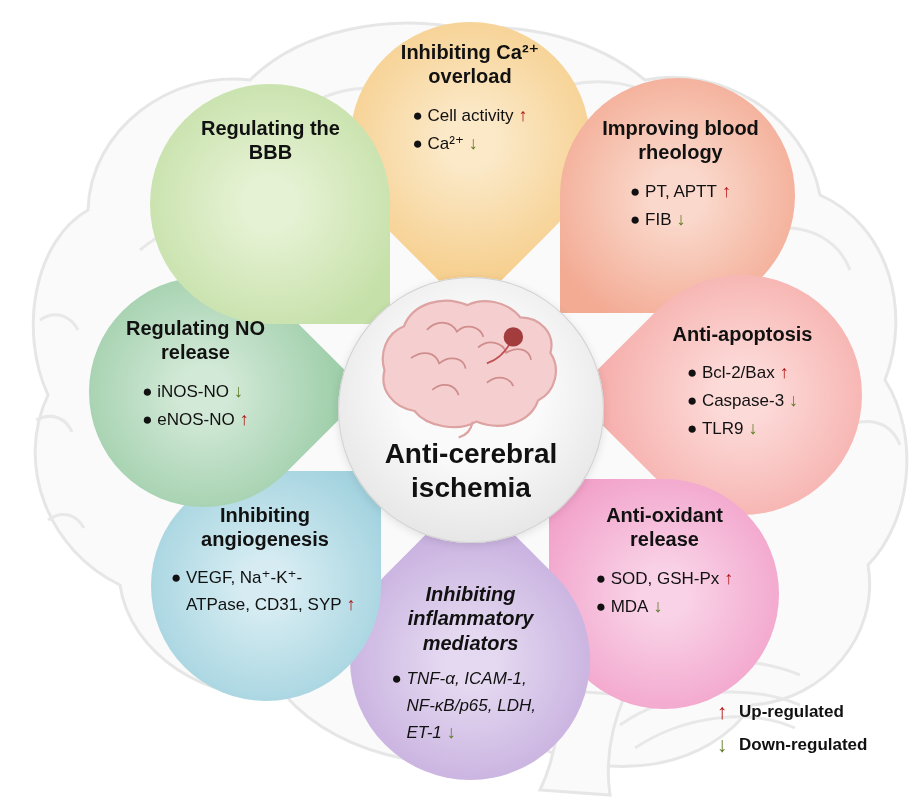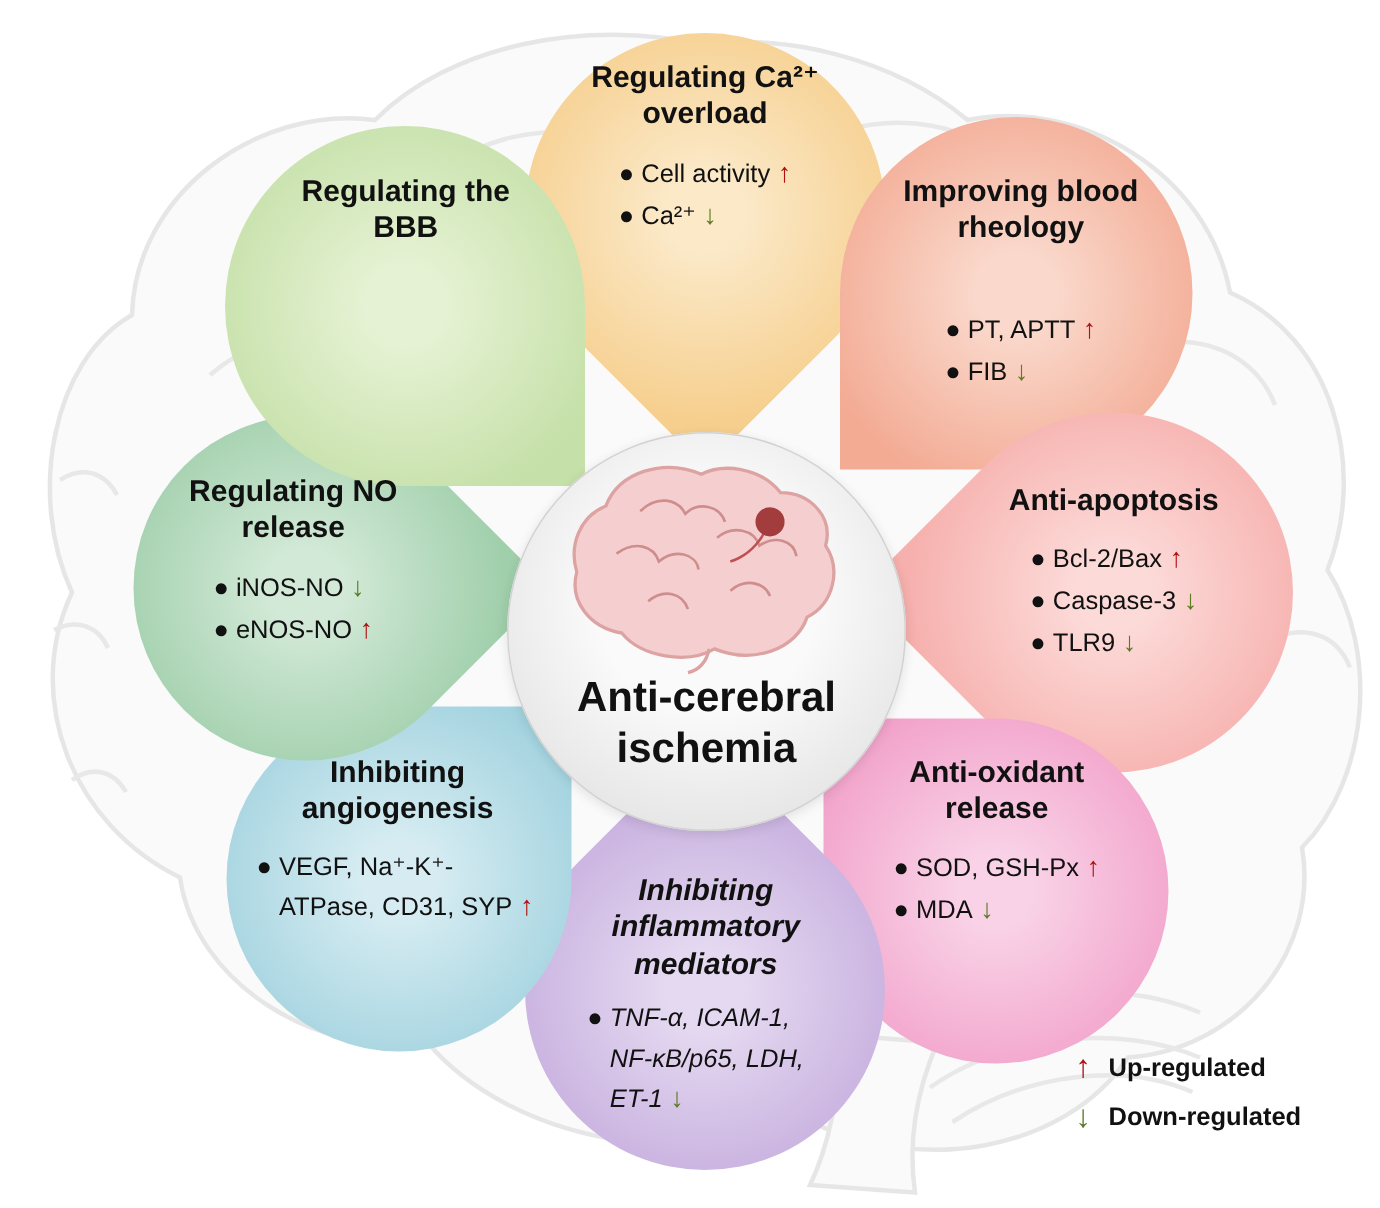"Regulating Ca²⁺ overload" div.petal-title { text: Regulating -> Inhibiting }
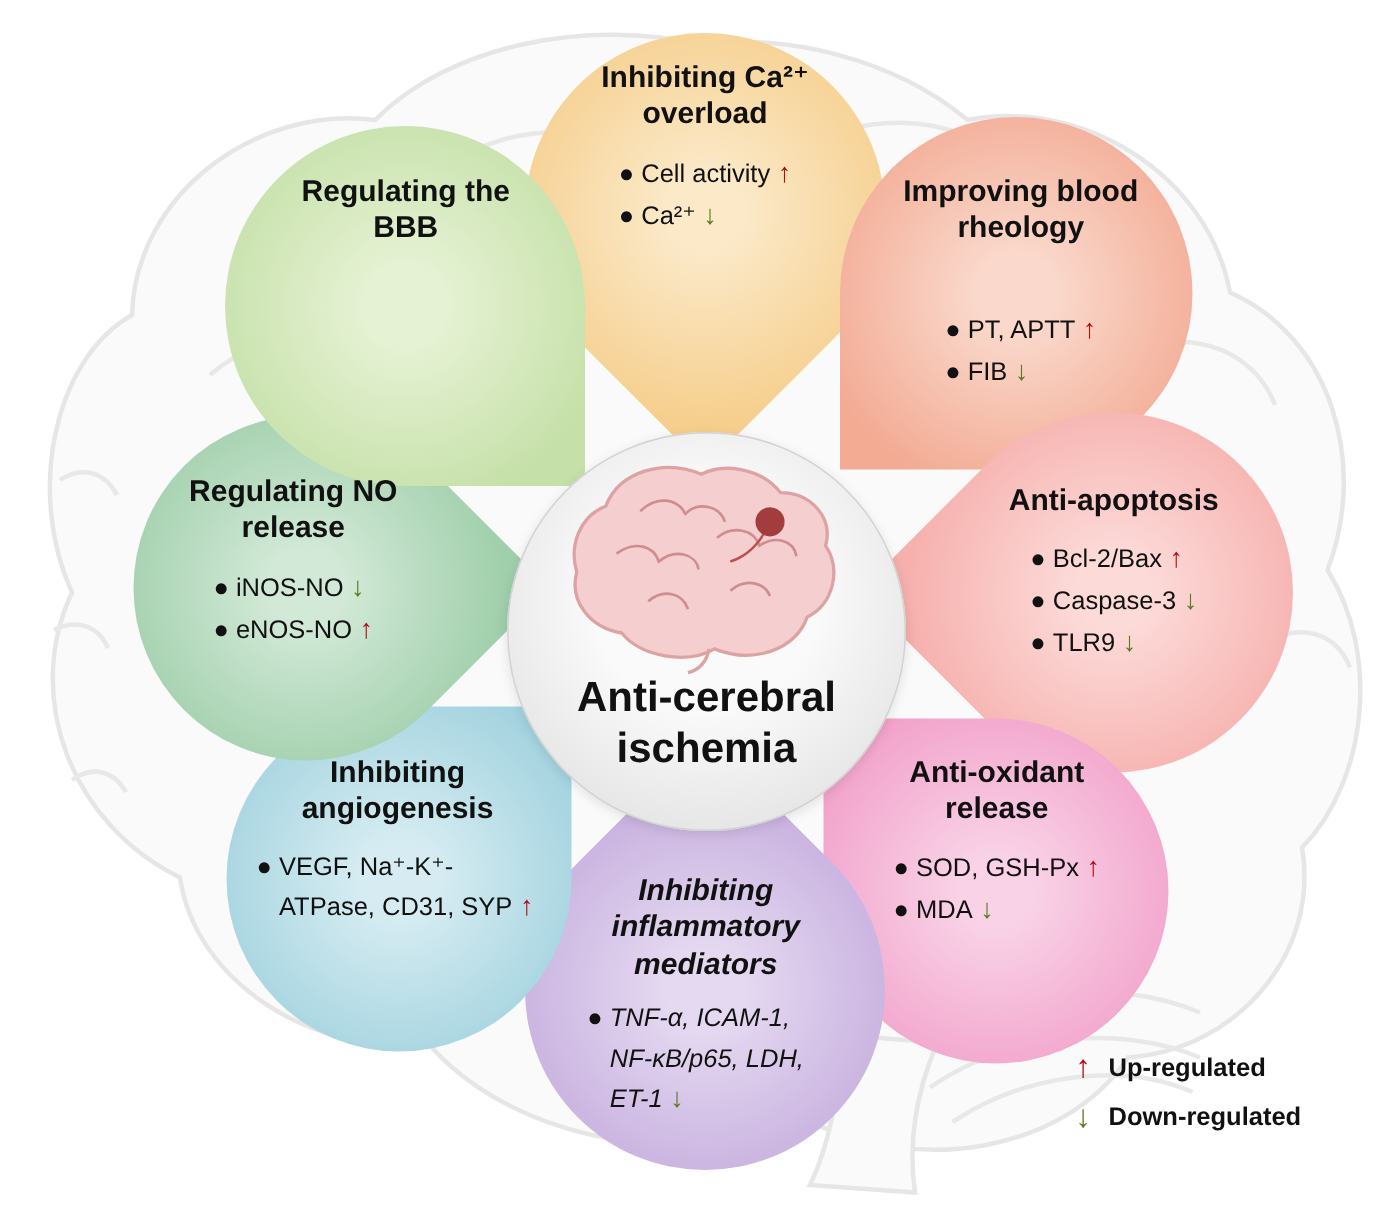"Improving blood rheology" .c1 { gap: 28px -> none }
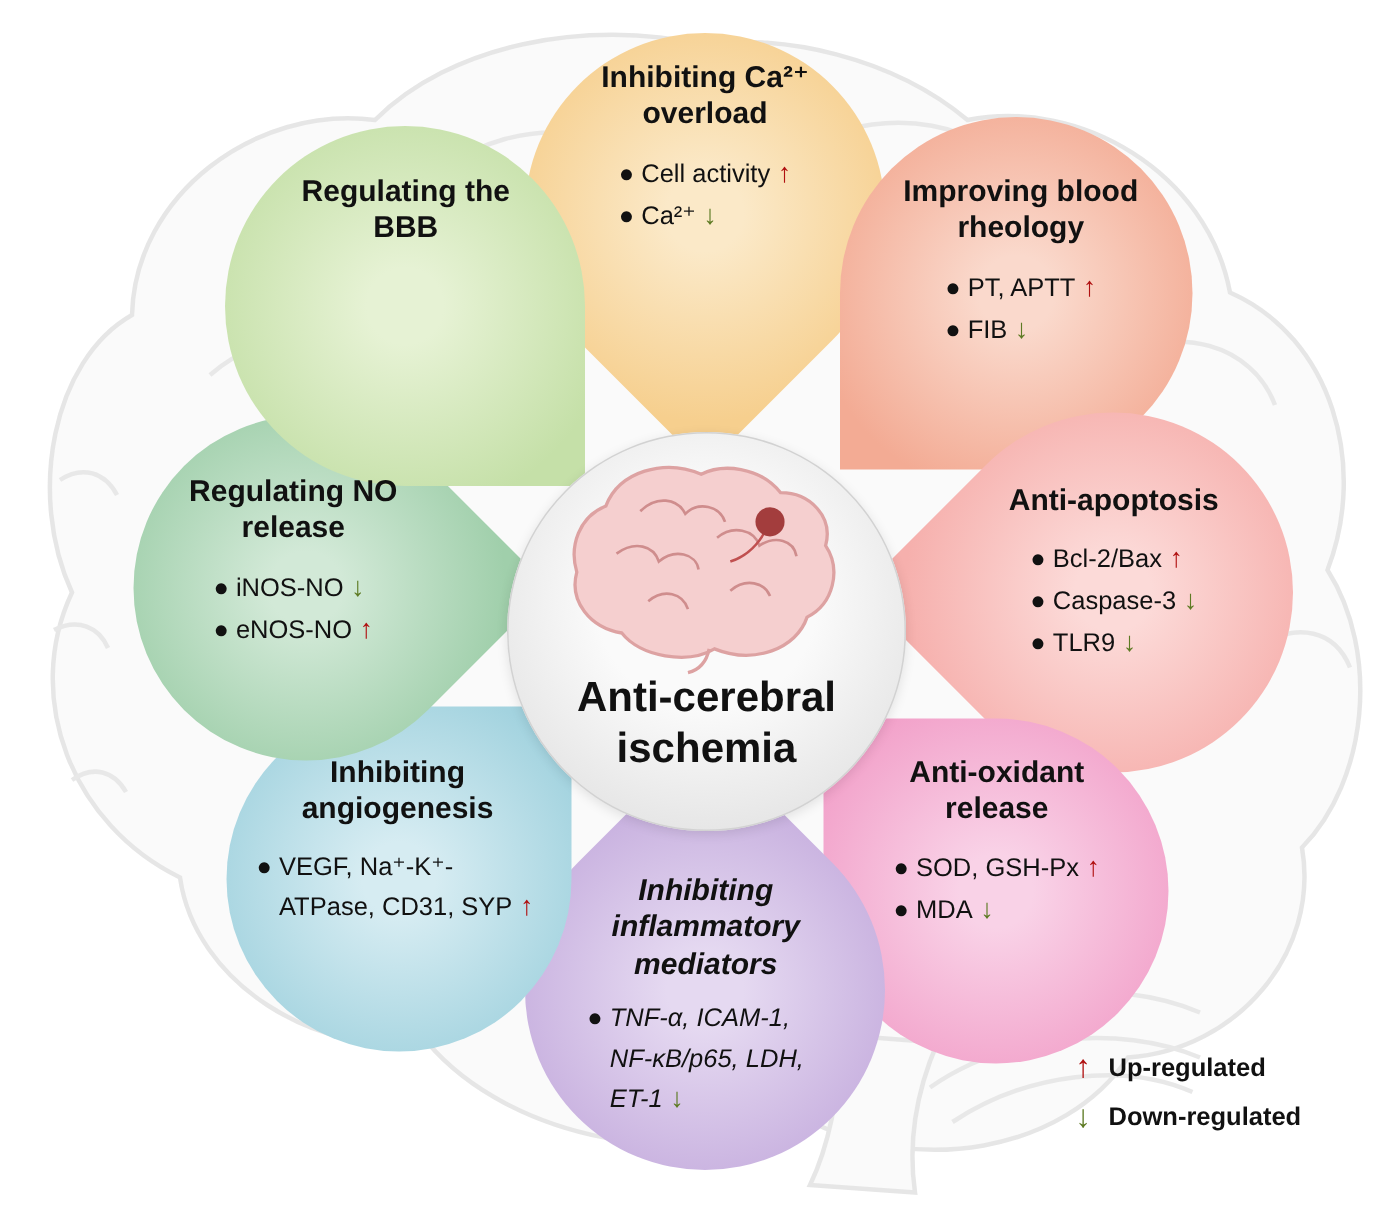"Anti-cerebral ischemia" .center-circle { top: 288px -> 277px }
